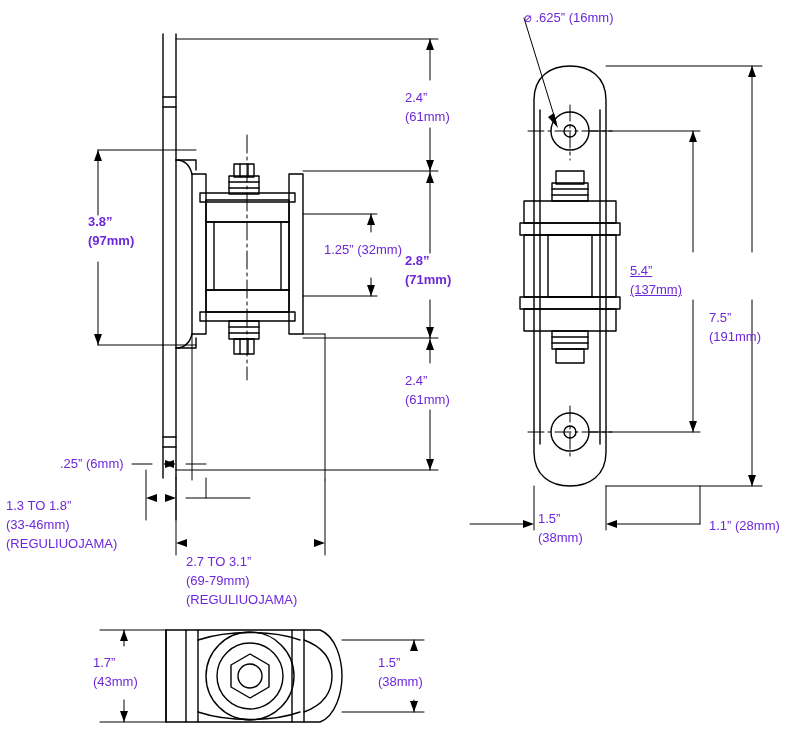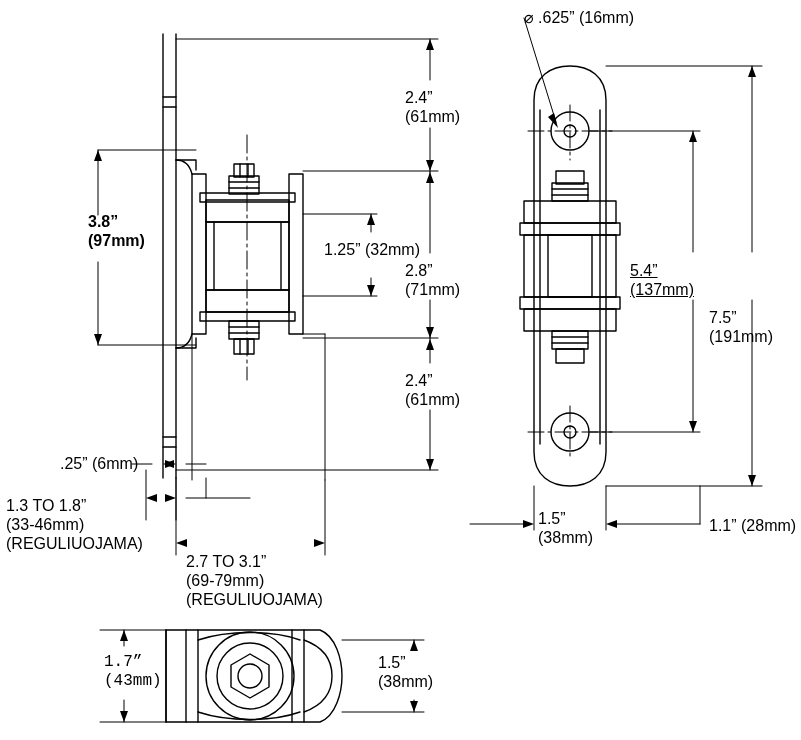"⌀ .625” (16mm)" .lbl { color: #000000 -> #6d28d9; font-size: 16px -> 13px }
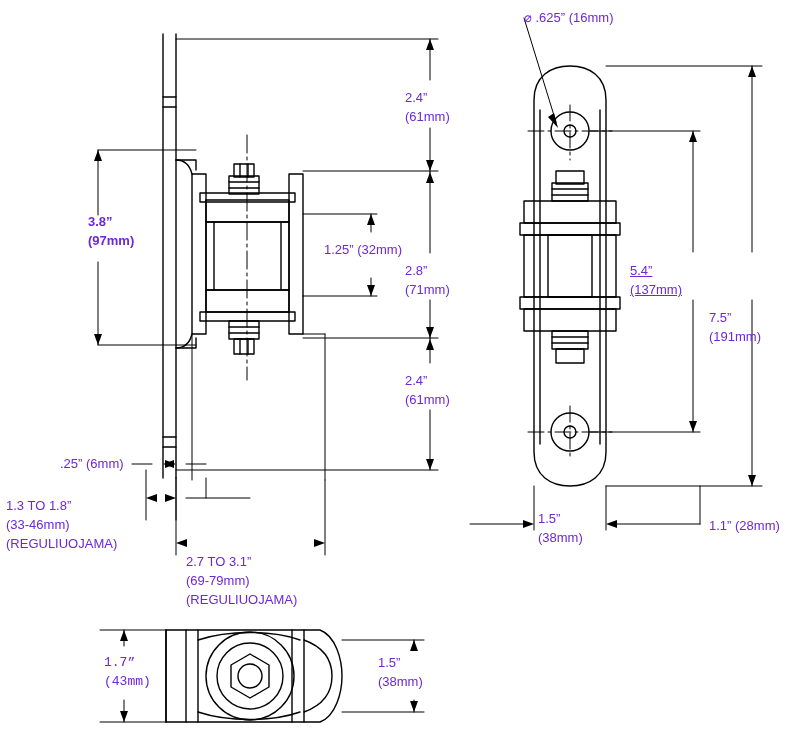"2.8”" div.lbl { font-weight: none -> bold; top: 261px -> 251px }
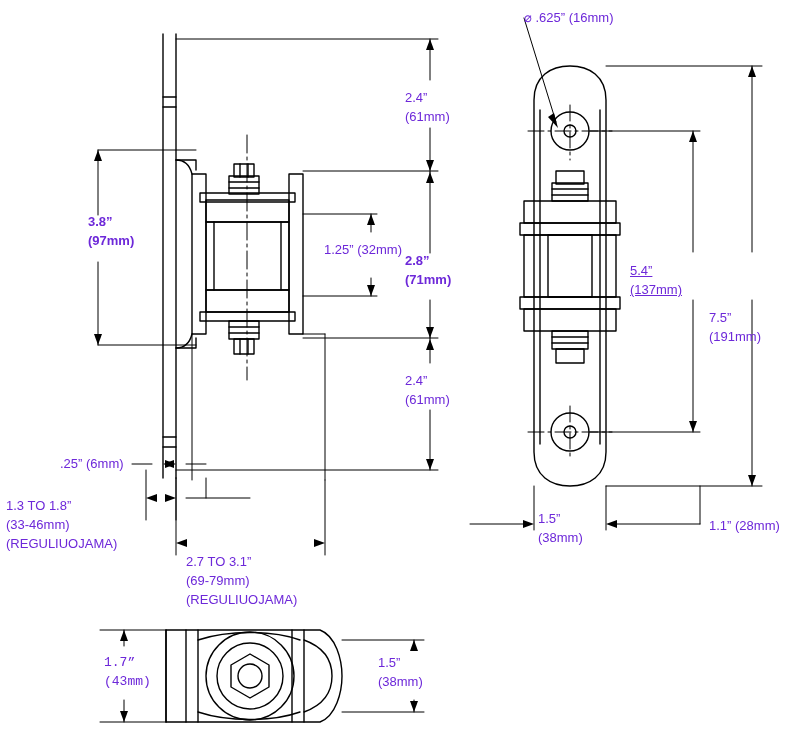"1.7”" div.lbl { font-family: Liberation Mono, monospace -> none; left: 104px -> 93px }
